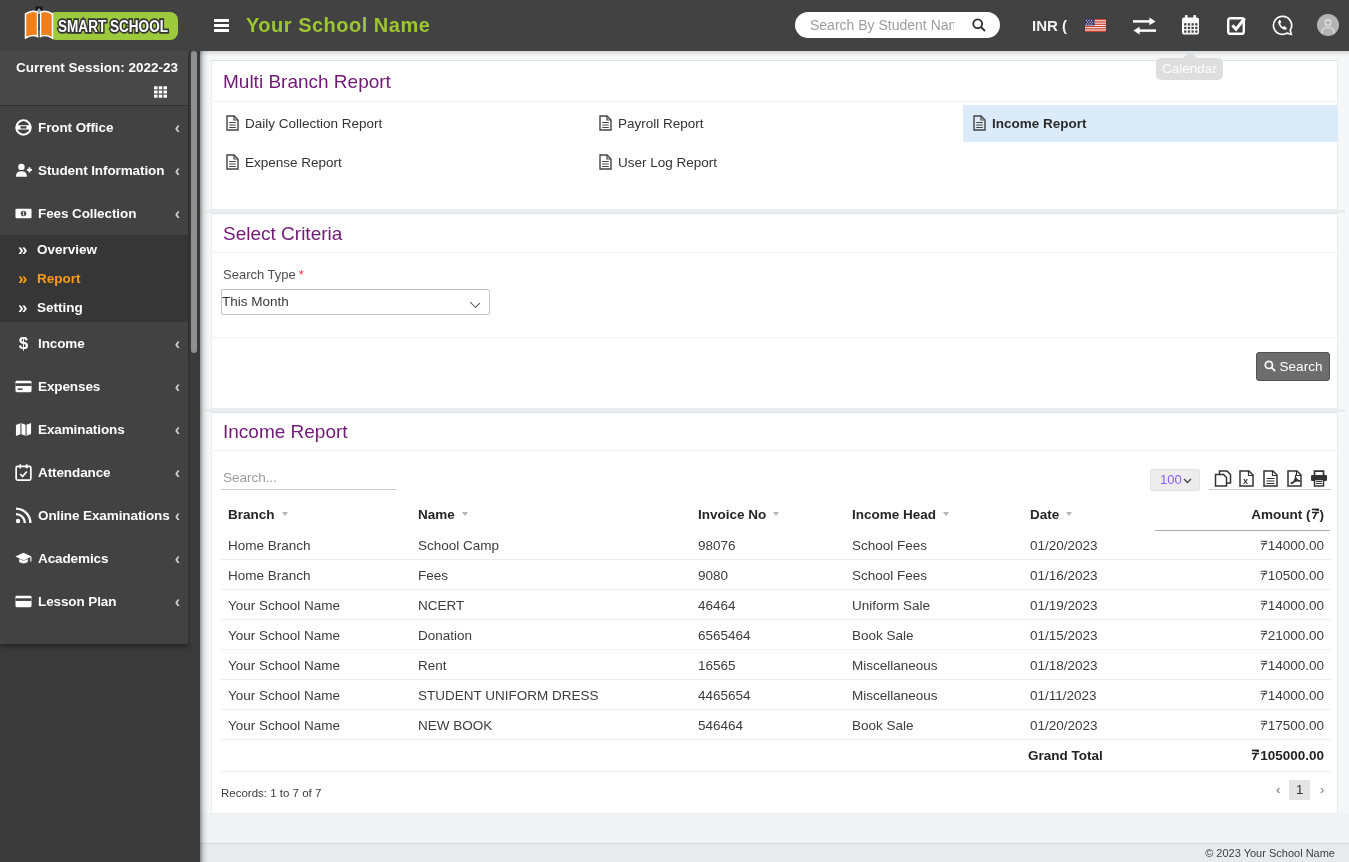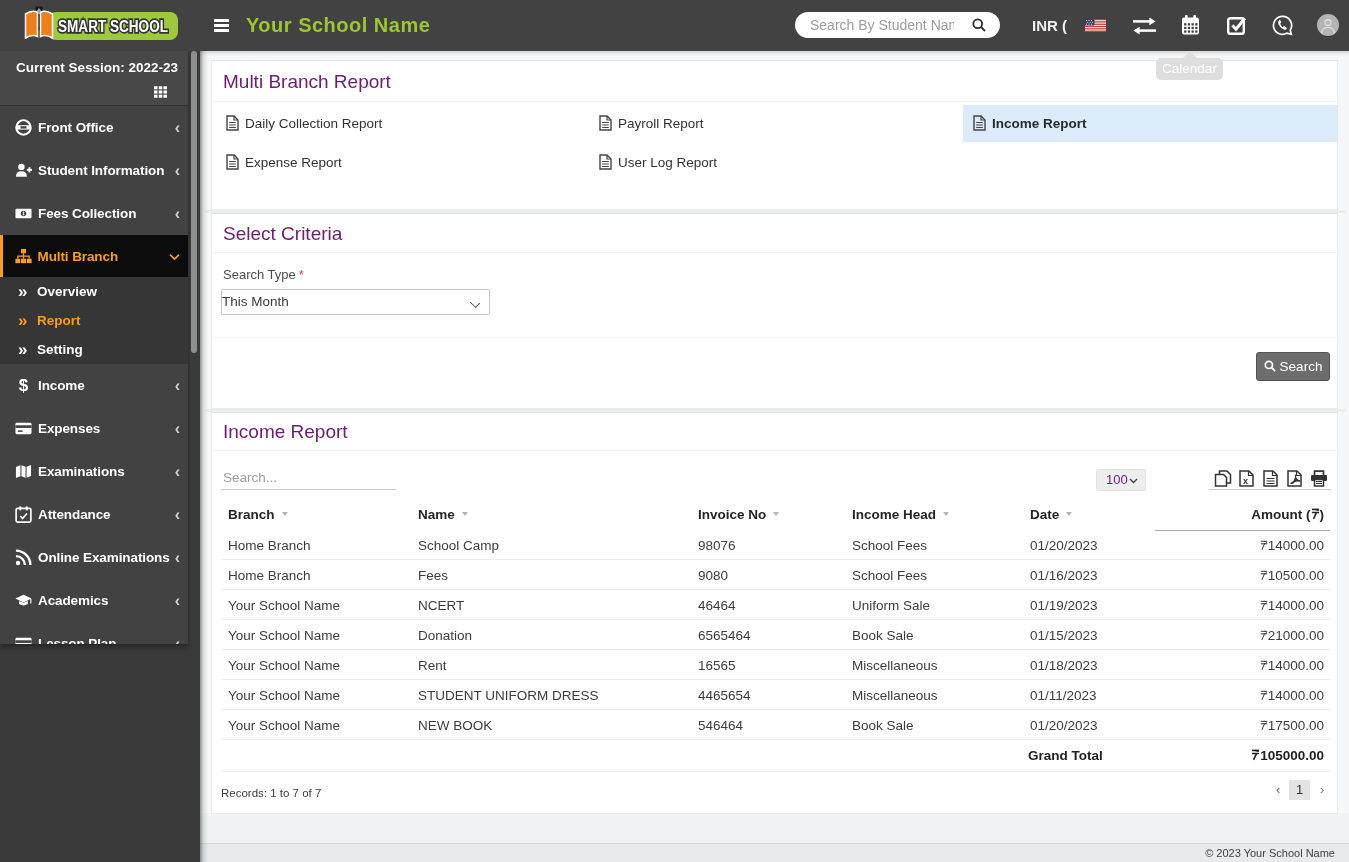"Multi Branch" div.mi { html: <div> <svg> <rect></rect> <rect></rect> <rect></rect> <rect></rect> <path></path> </svg> <span>Multi Branch</span> <span><svg> <path></path> </svg></span> </div> -> none }
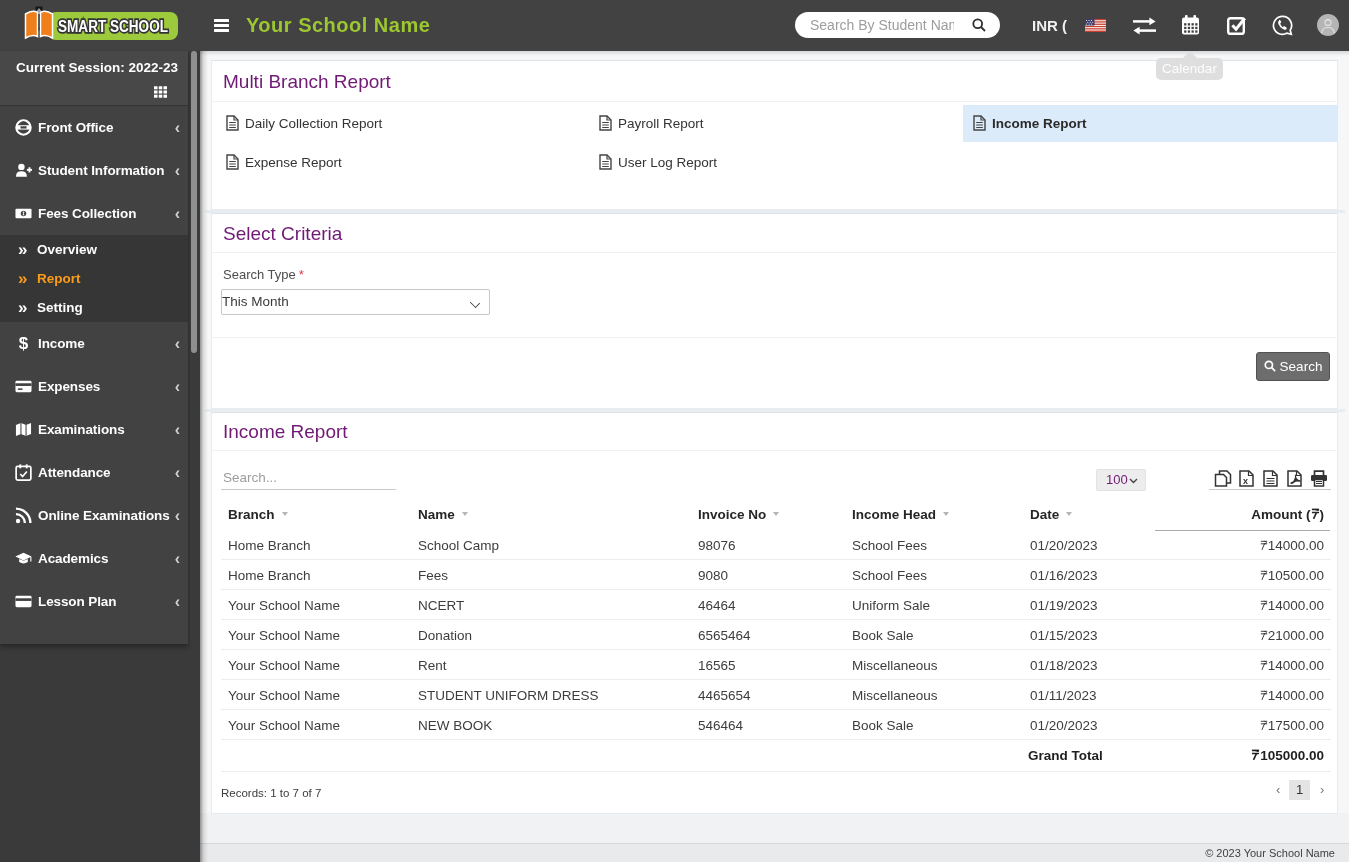"100" div { color: #701a75 -> #8b5cf6; left: 884px -> 938px }
